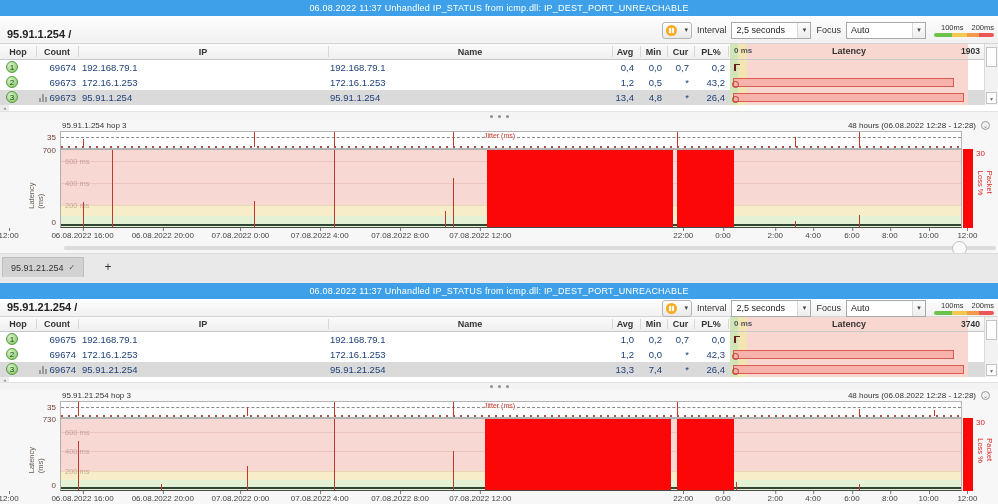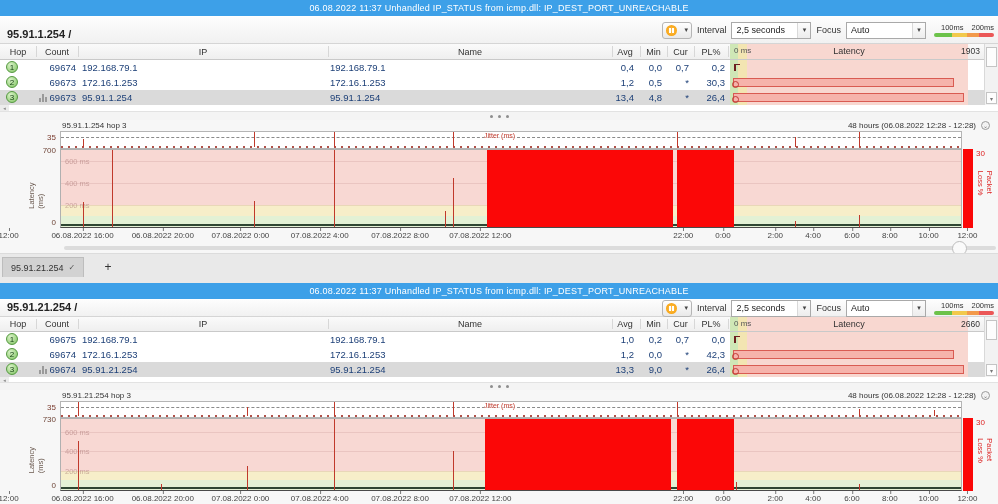"Hop" .thead { font-weight: none -> bold }
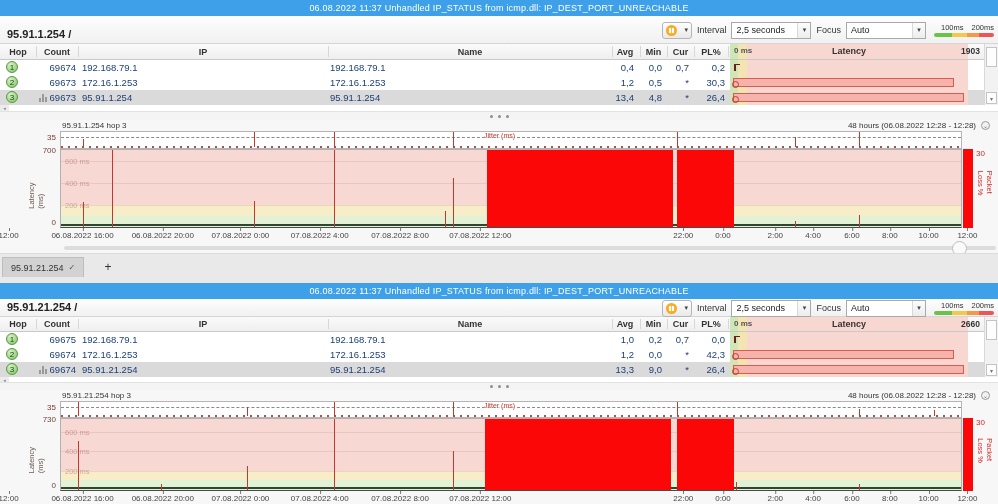"30,3" span.c-pl { text: 30,3 -> 43,2 }
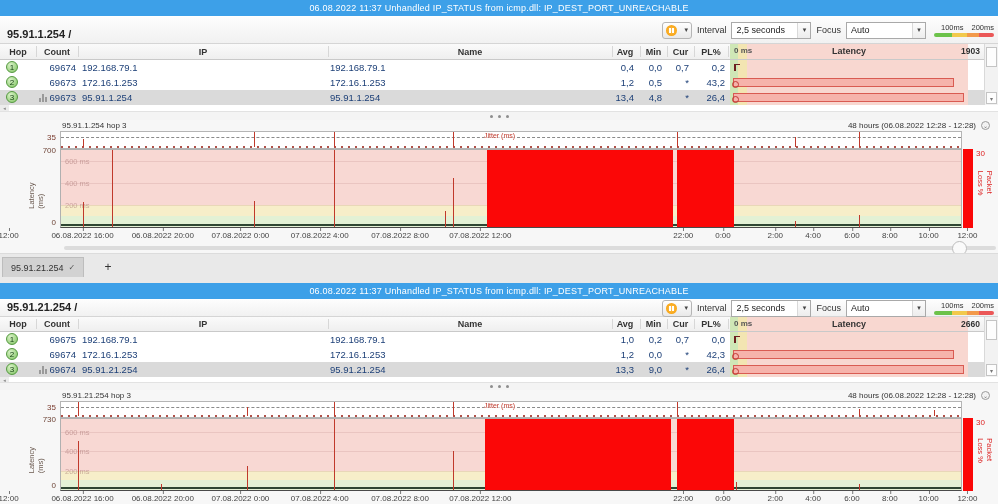"2660" span.lat-max { text: 2660 -> 3740 }
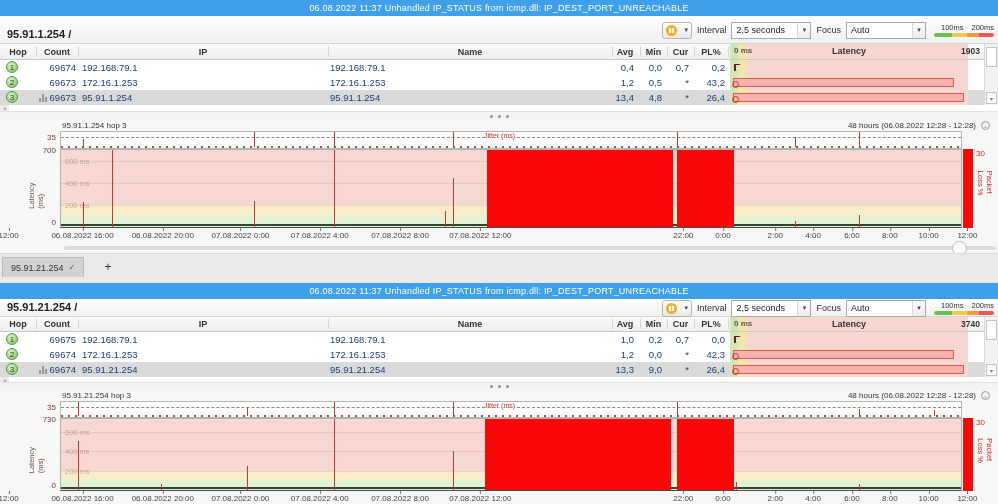"9,0" span.c-min { text: 9,0 -> 7,4 }
